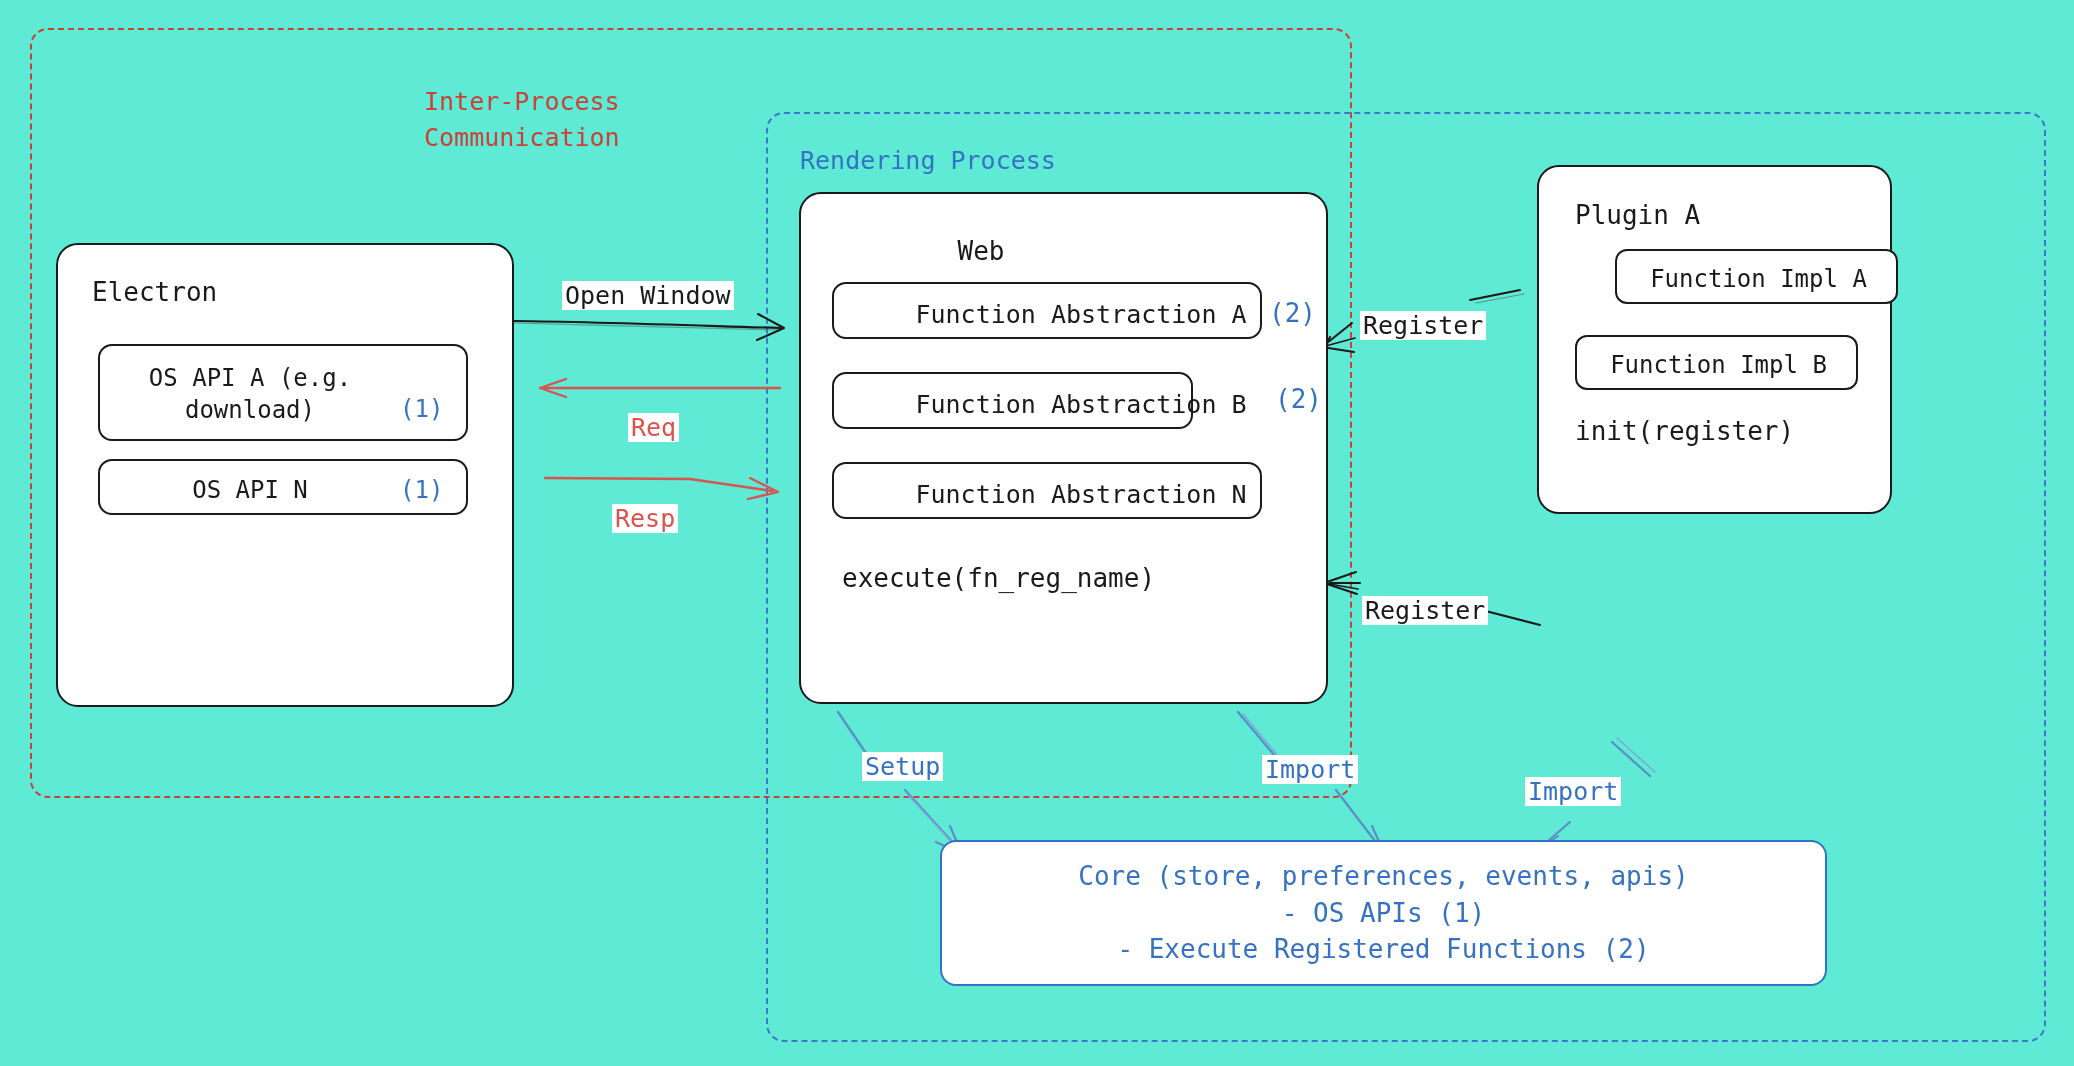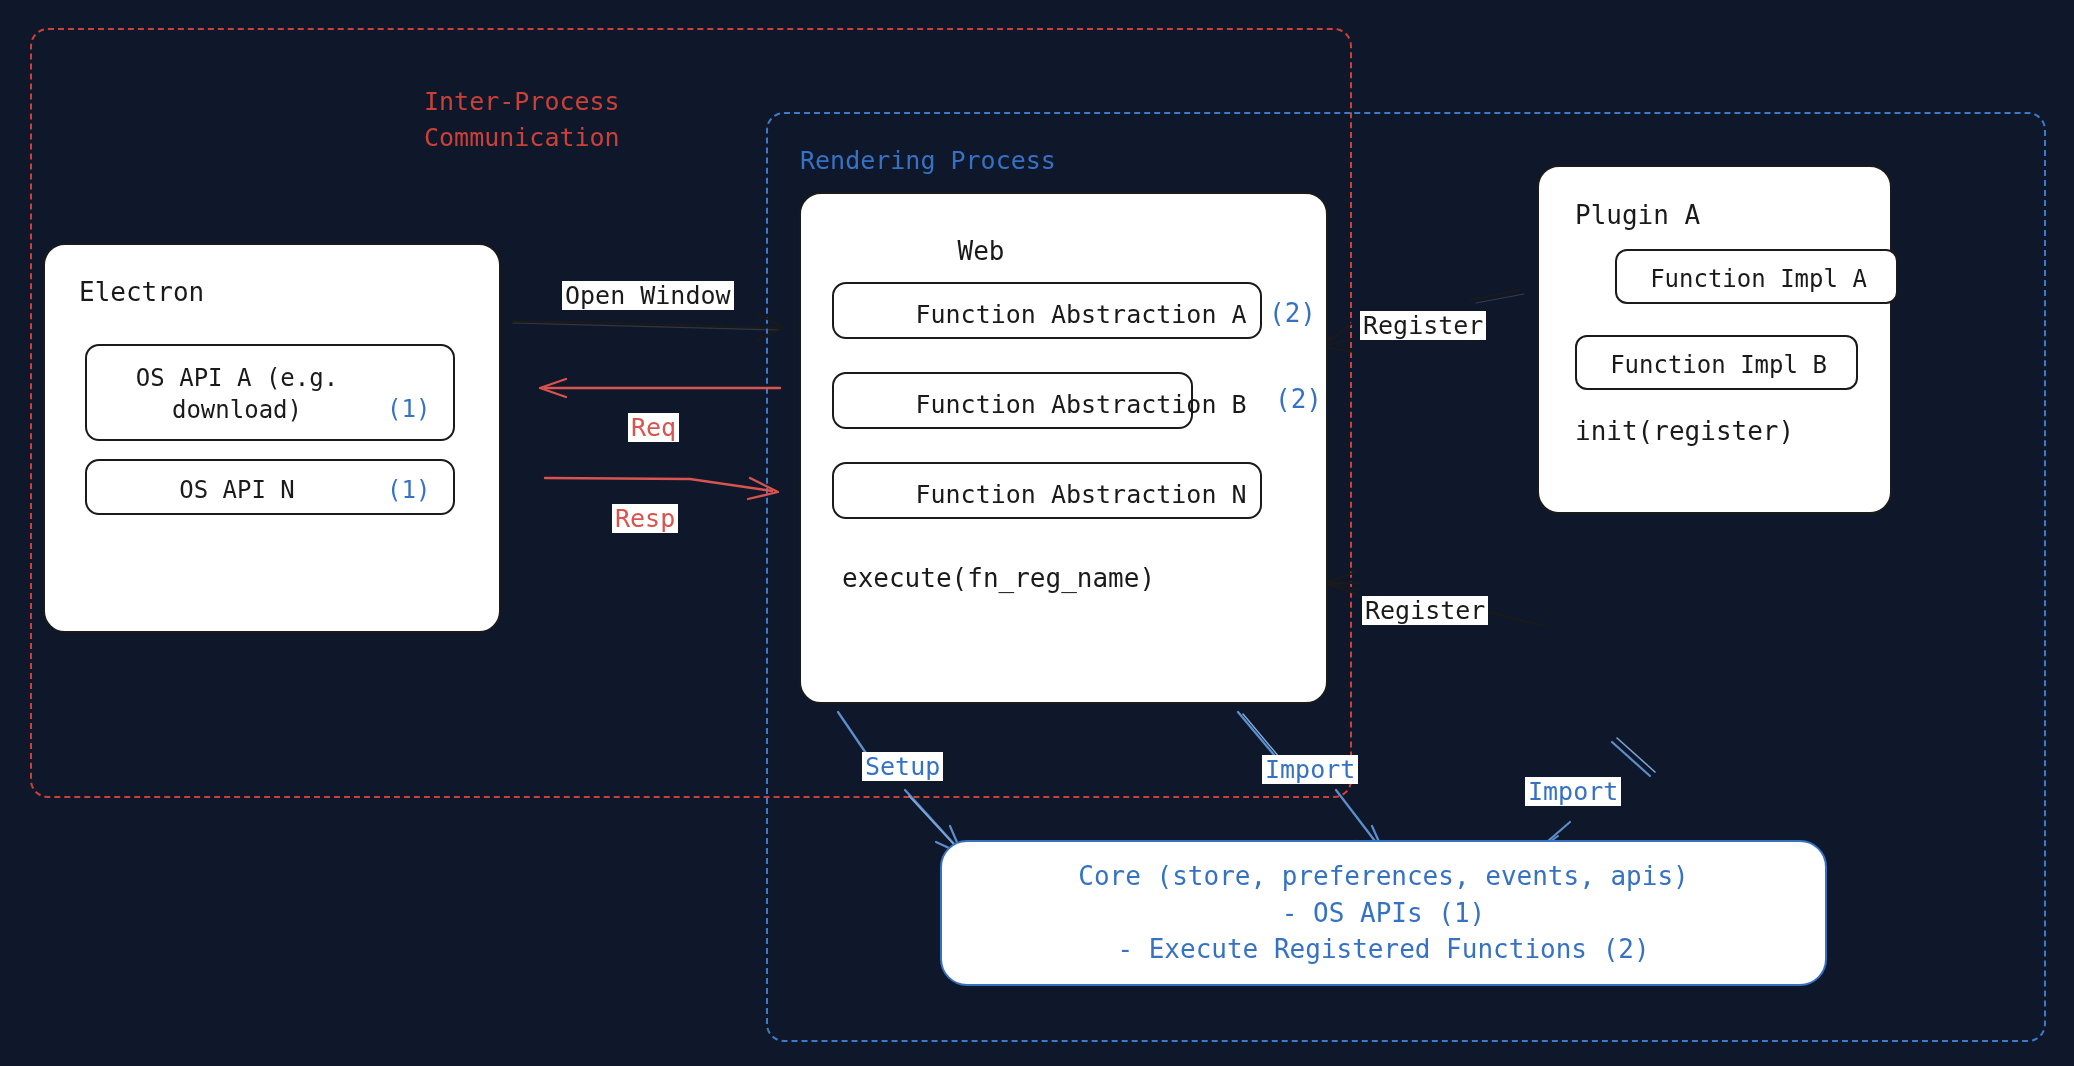"Inter-Process" #stage { background: #0f172a -> #5eead4 }
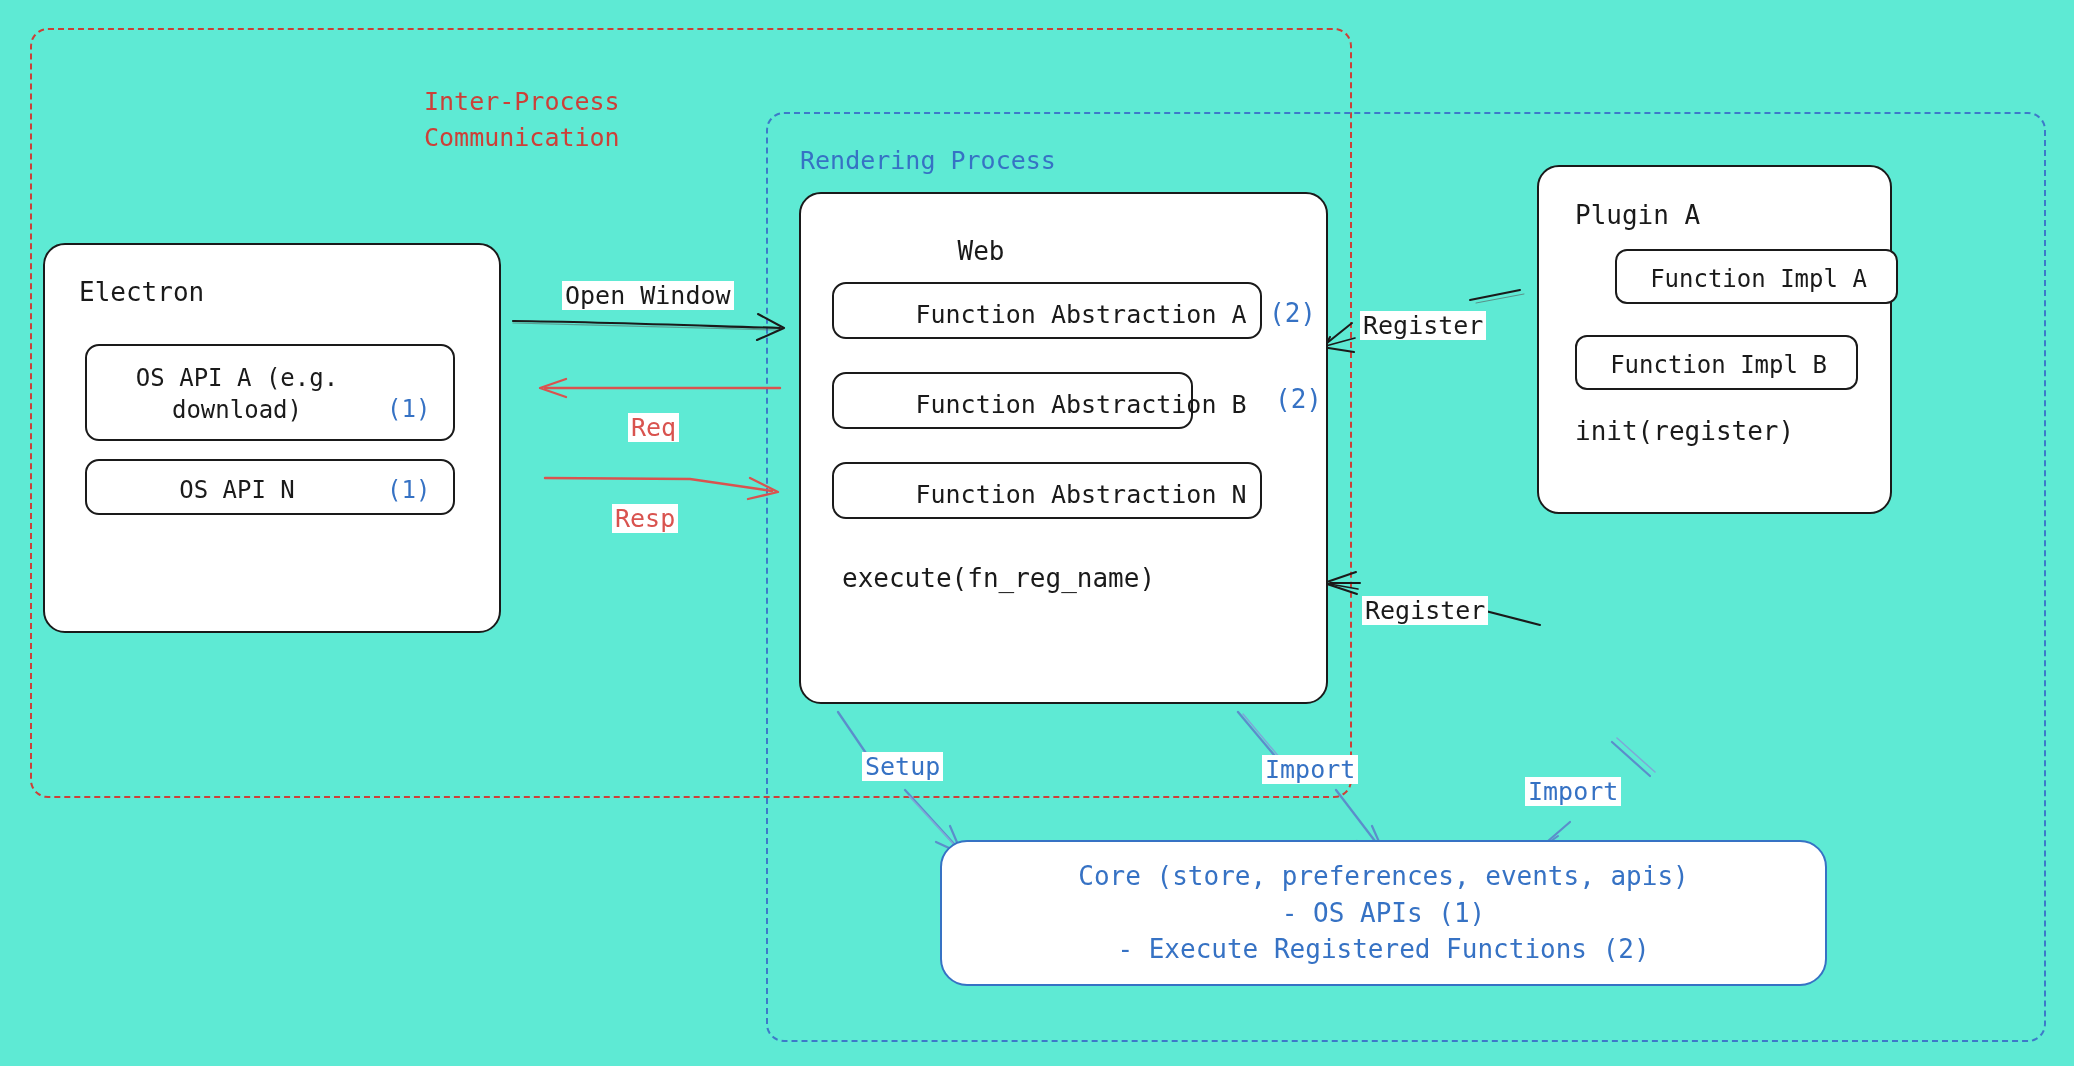"Electron" div.node { height: 390px -> 464px; left: 43px -> 56px }
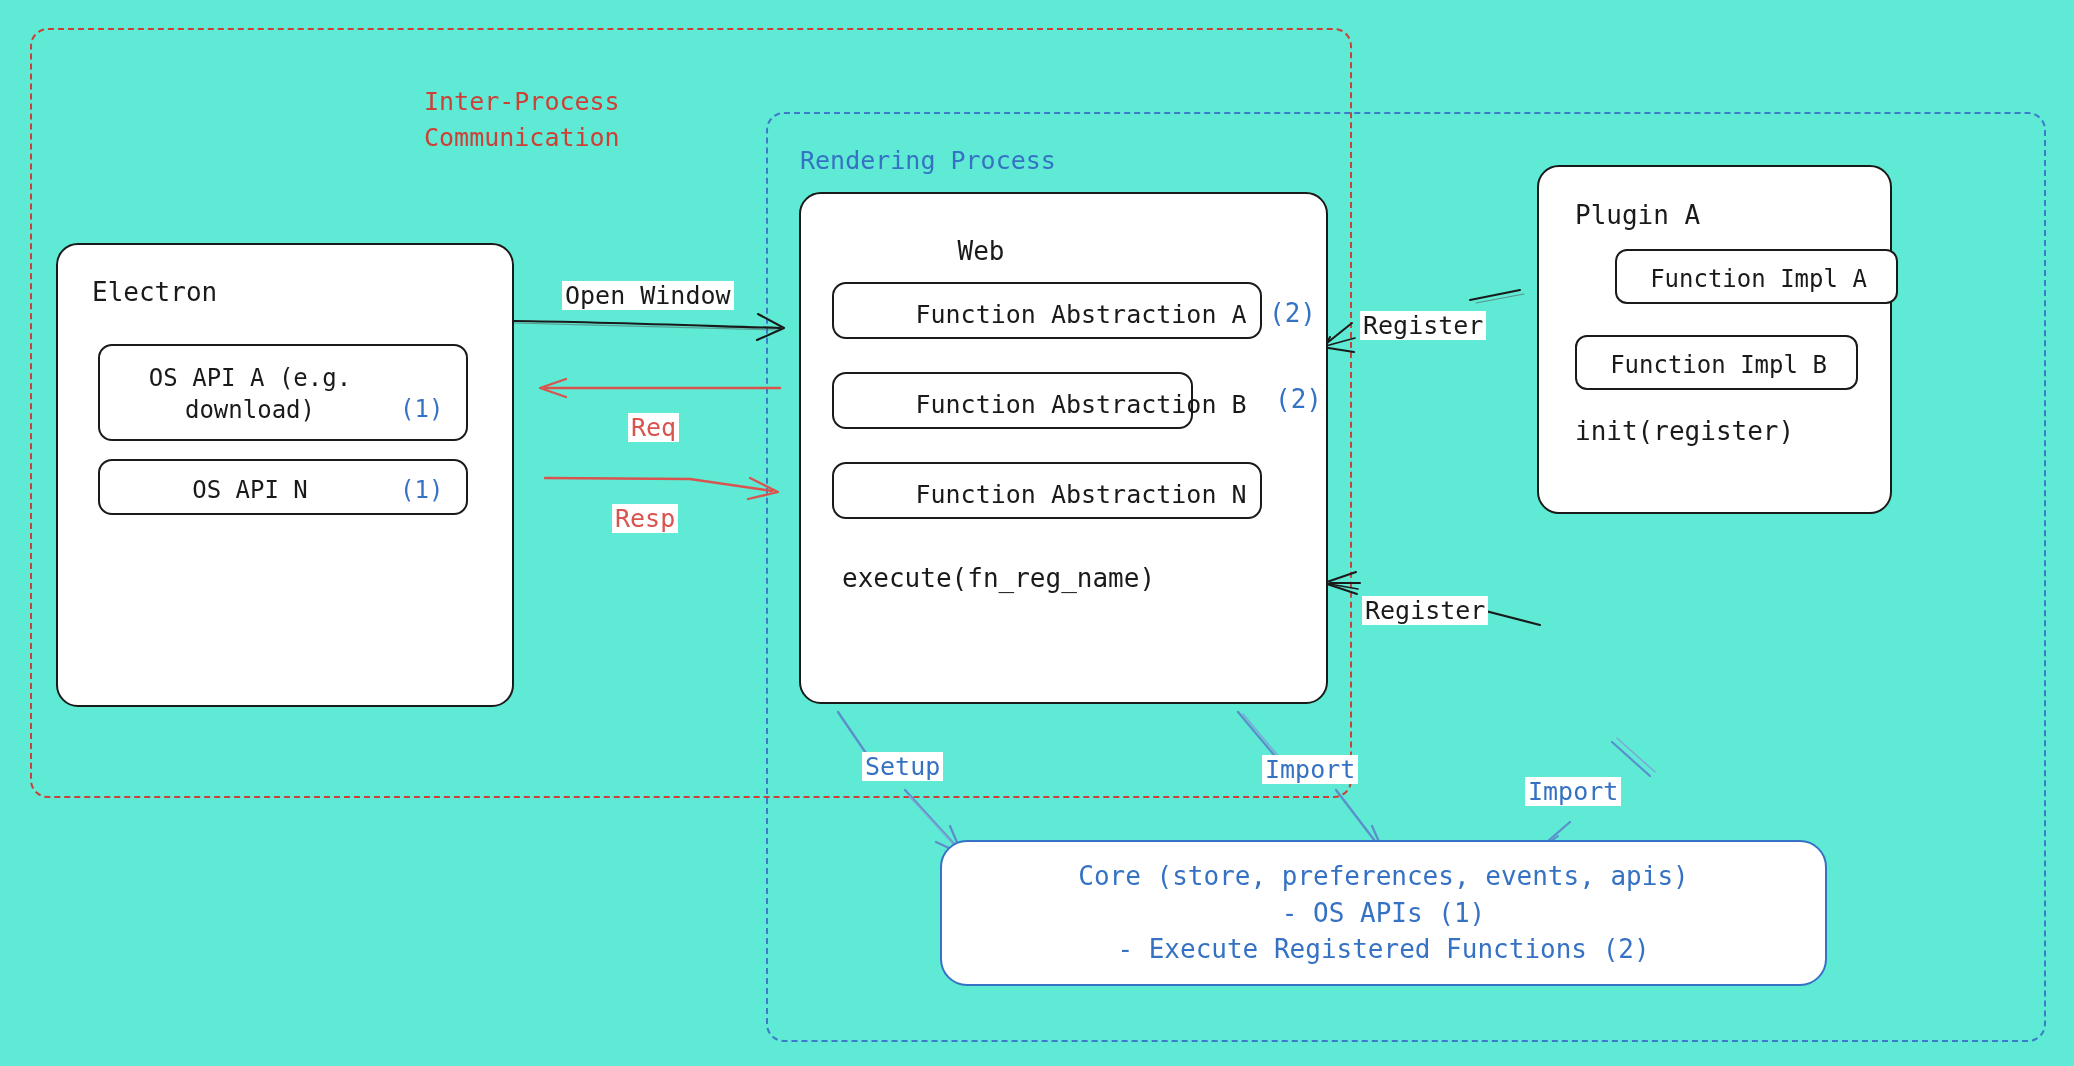"Core (store, preferences, events, apis)" .core-box { border-radius: 27px -> 16px }
